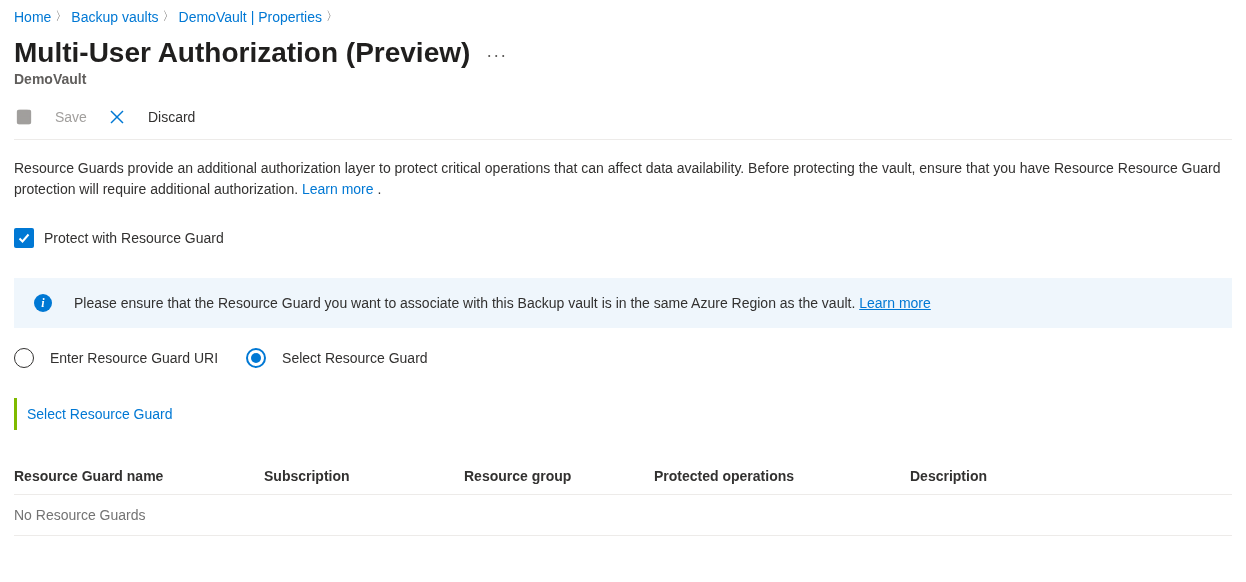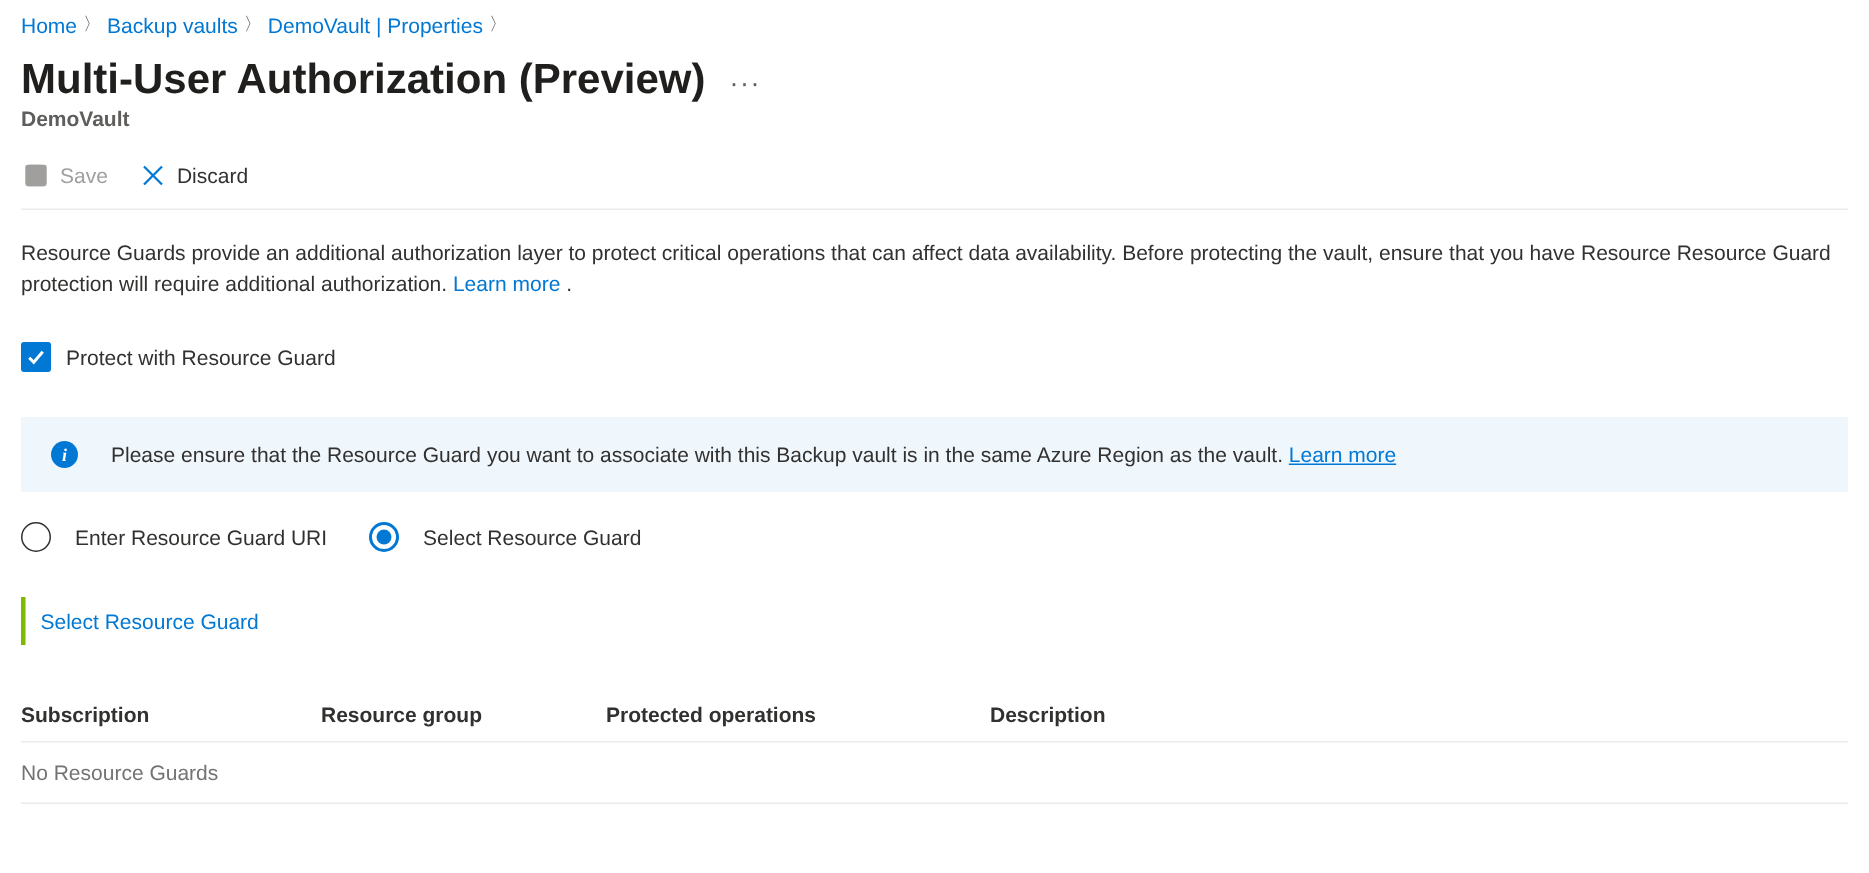"Save" .toolbar-btn { gap: 8px -> 23px }
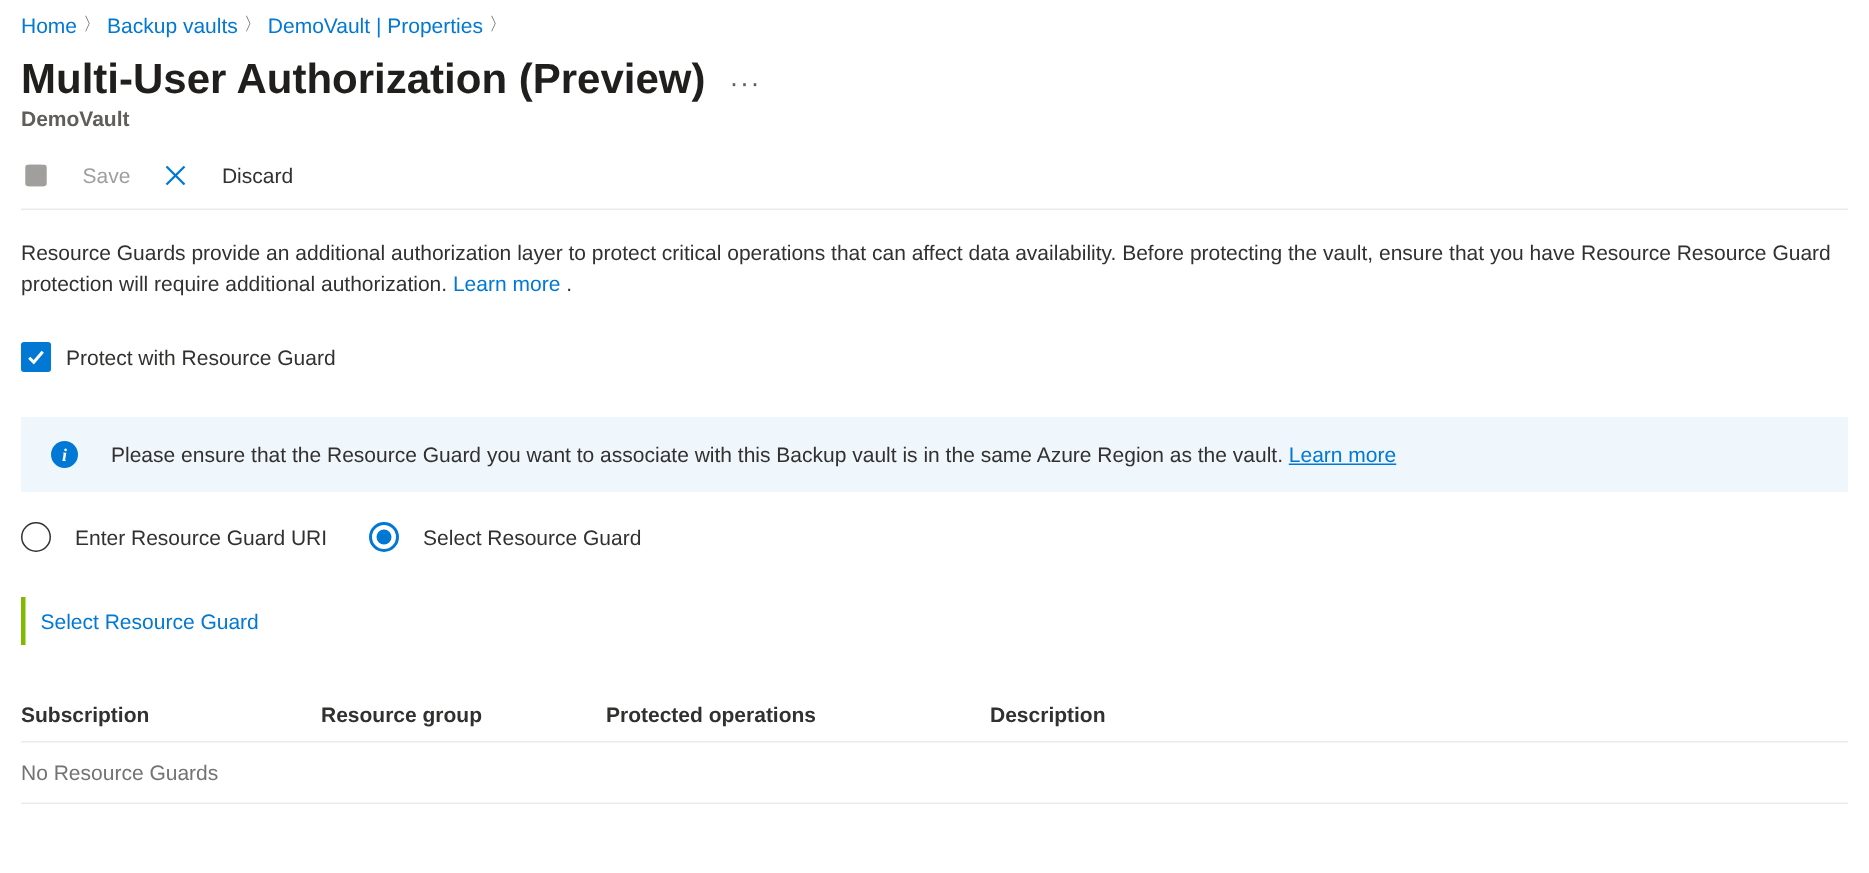"Resource Guard name" div.th { html: none -> <div>Resource Guard name</div> }
